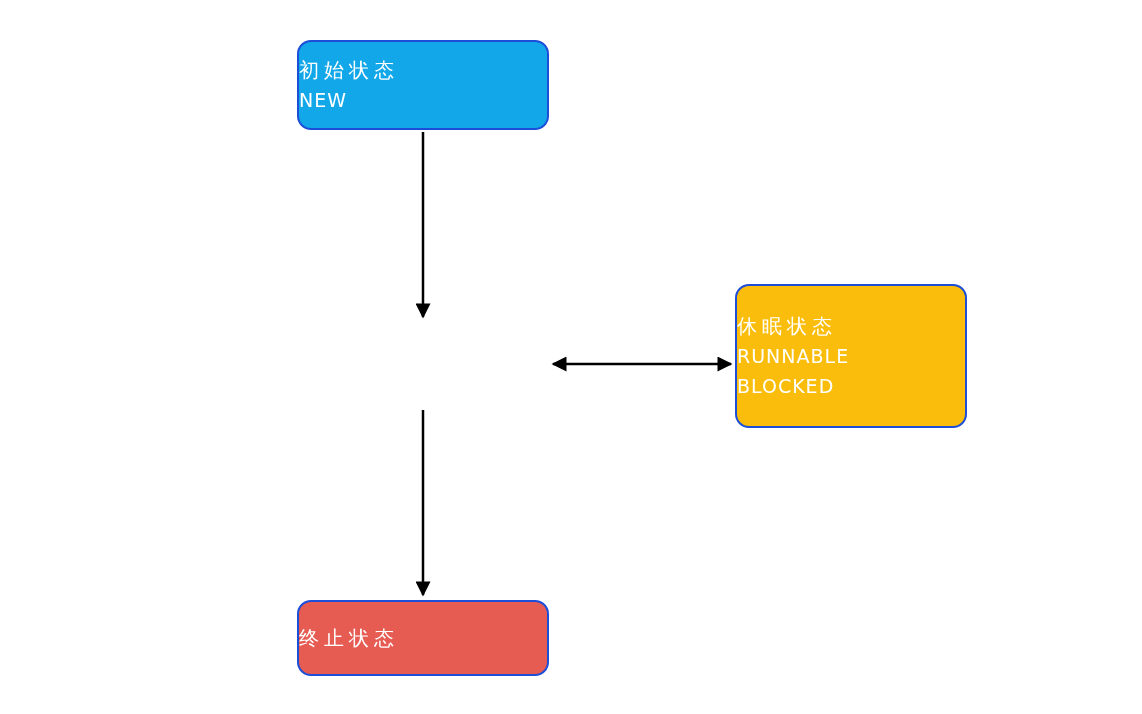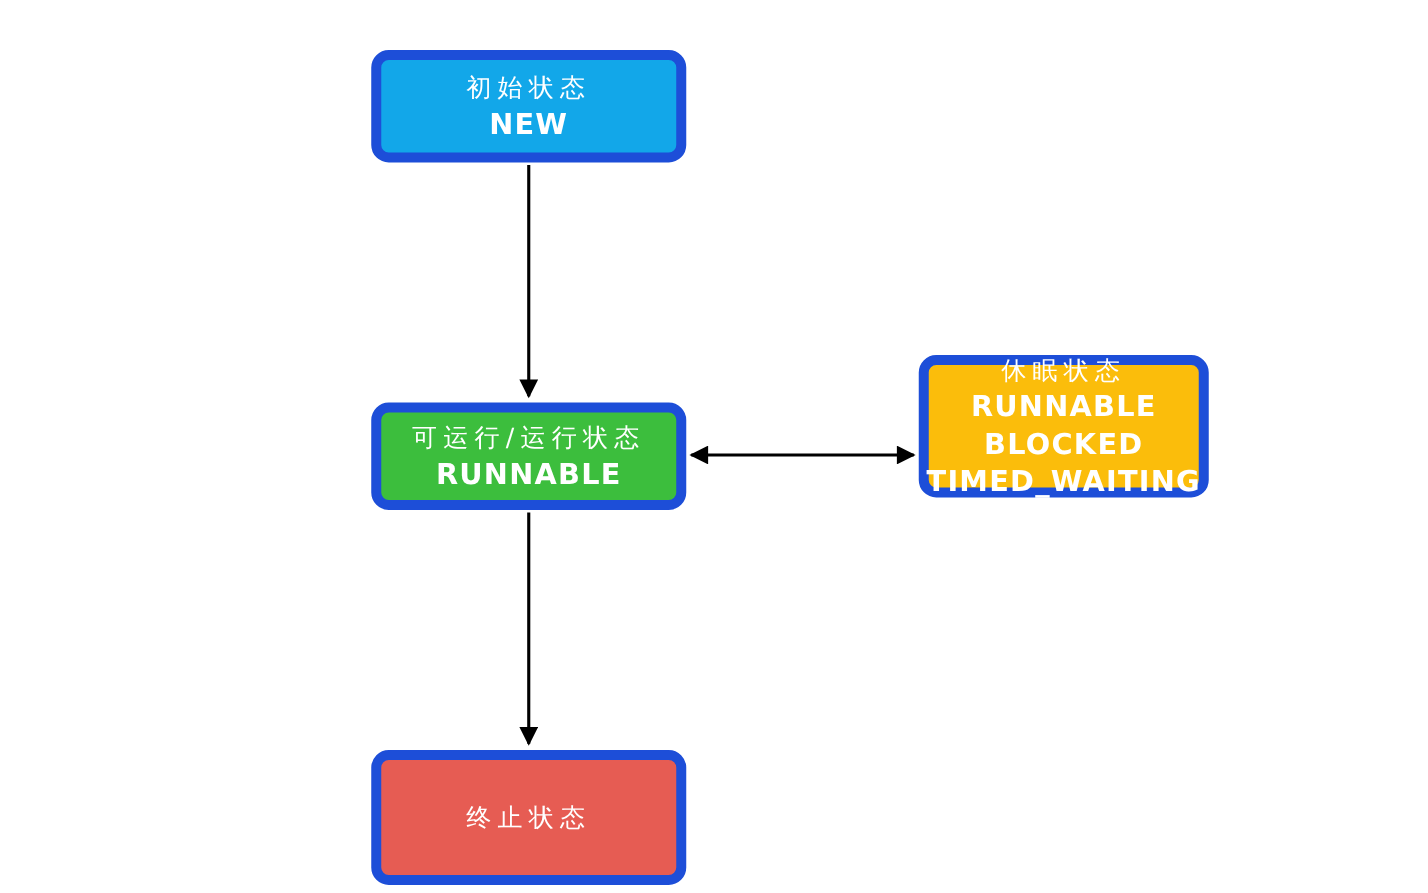"初始状态" .node { align-items: center -> flex-start; border: 8px solid #1d4ed8 -> 2px solid #1d4ed8 }
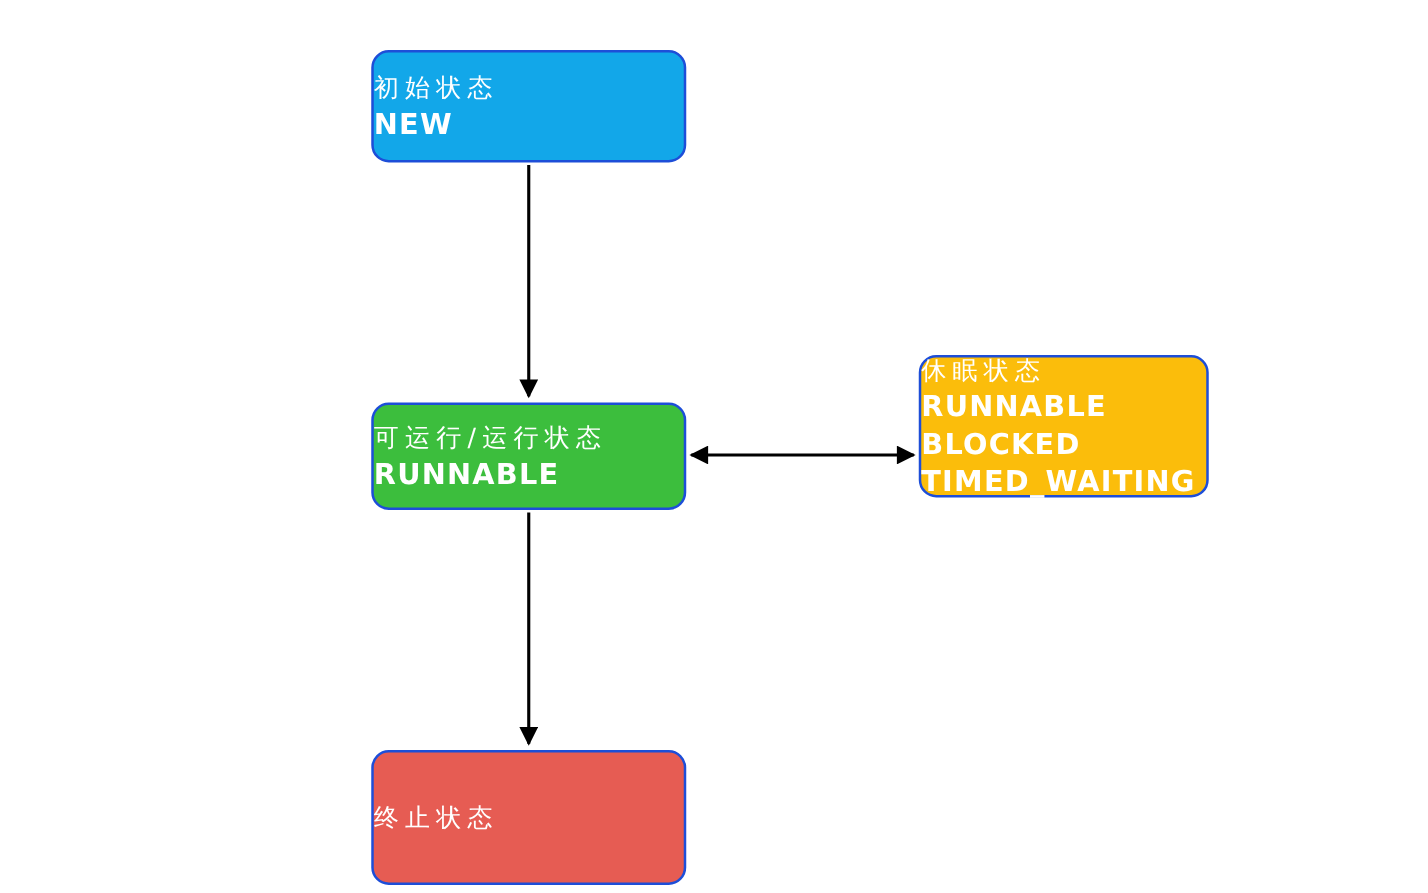"NEW" .node .en { font-size: 23px -> 19px; font-weight: bold -> none }
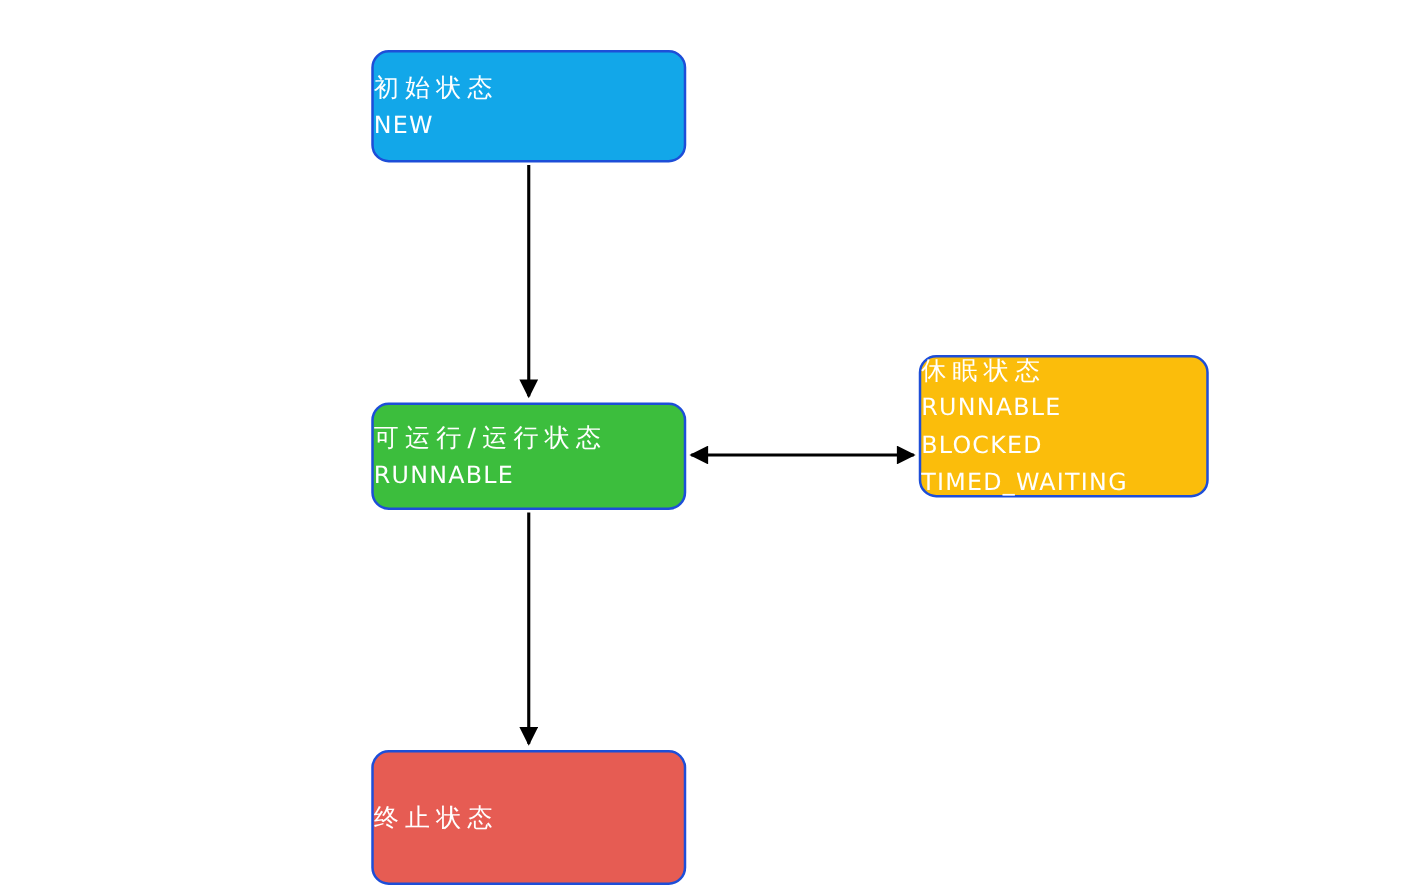"休眠状态" .node-sleeping { height: 114px -> 144px }
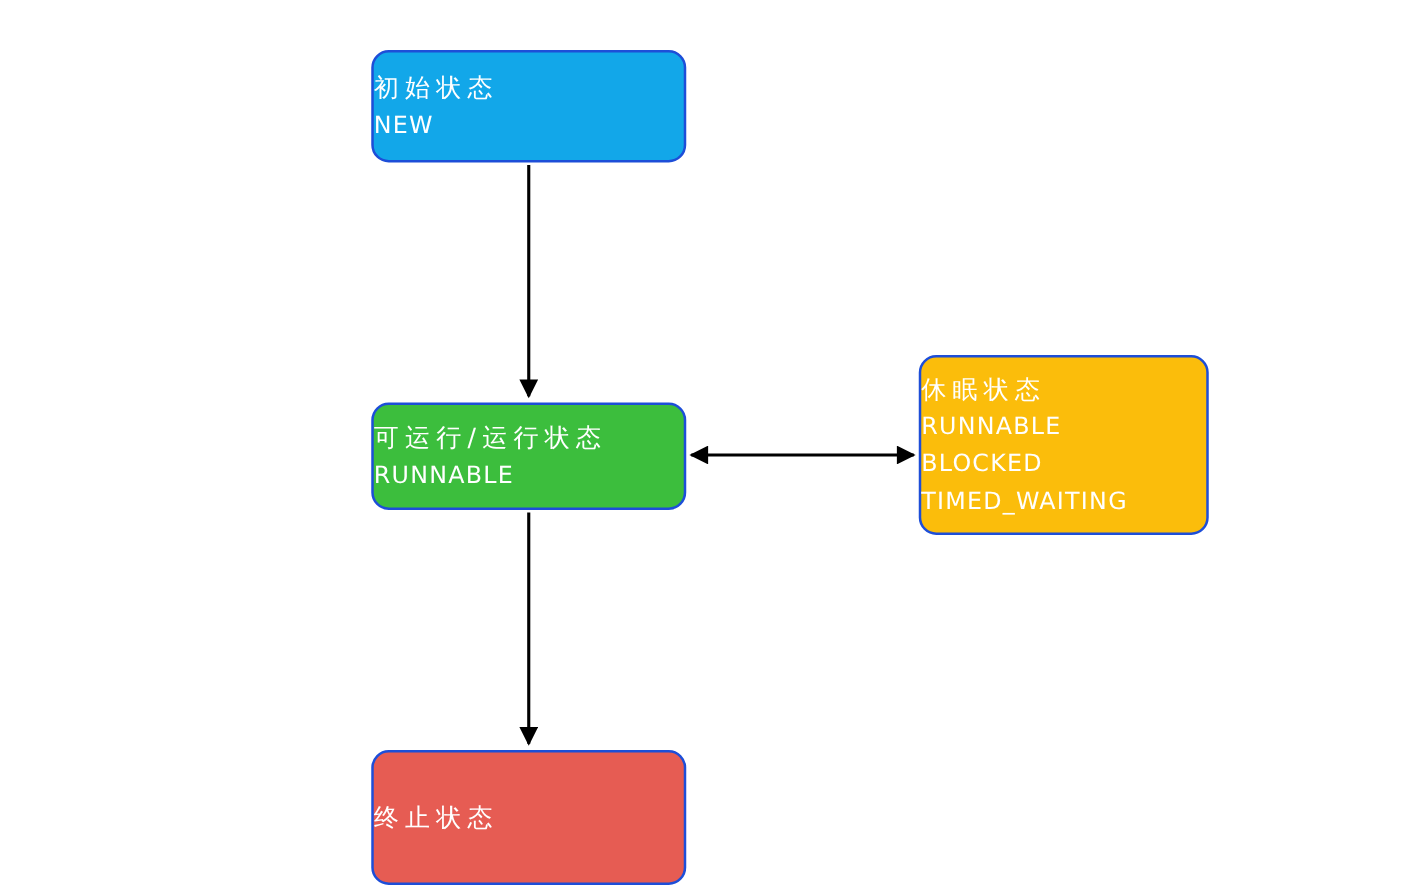"可运行/运行状态" div.node { html: <div> <div>可运行/运行状态</div> <div>RUNNABLE</div> </div> -> none }
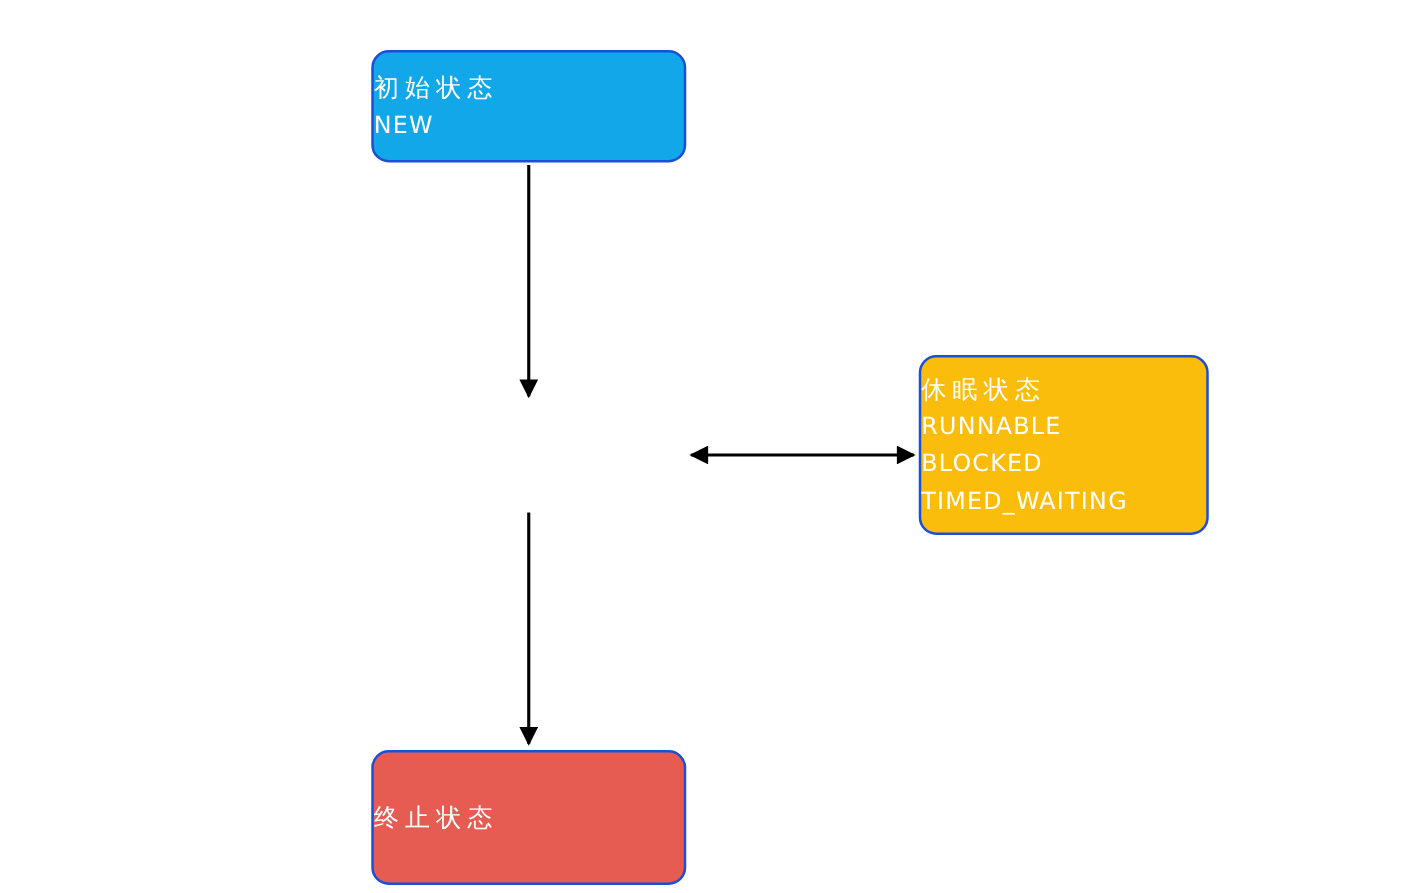"TIMED_WAITING" div.en { html: <div>TIMED_WAITING</div> -> none }
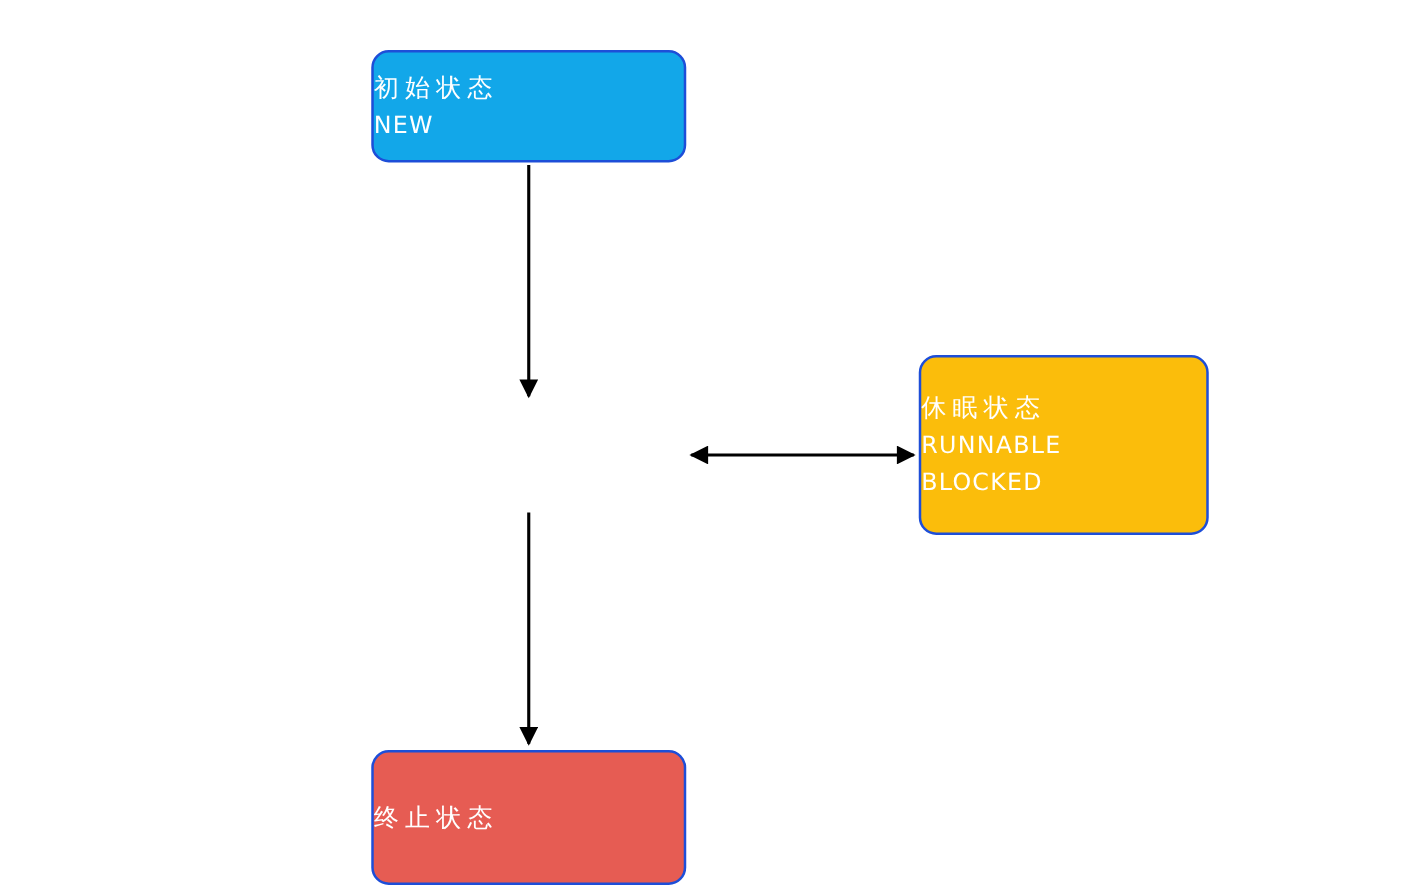"终止状态" .node-terminated { height: 108px -> 76px }
